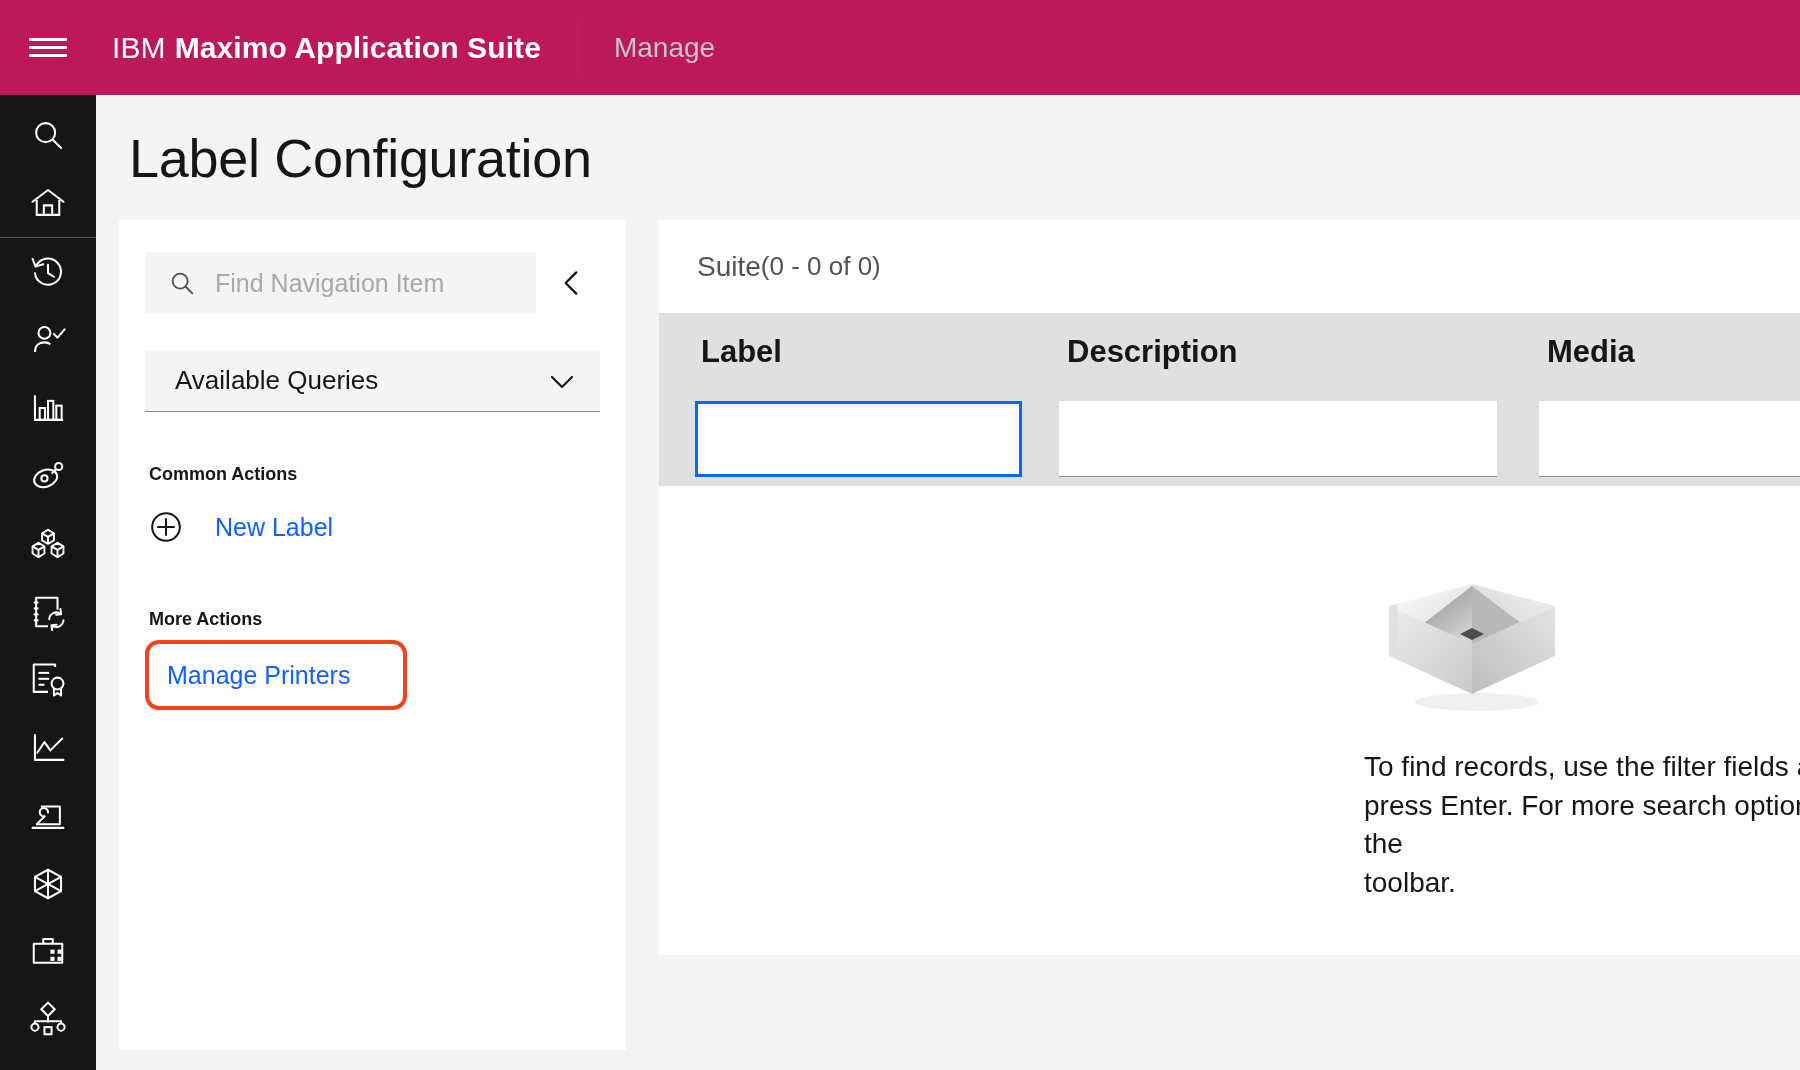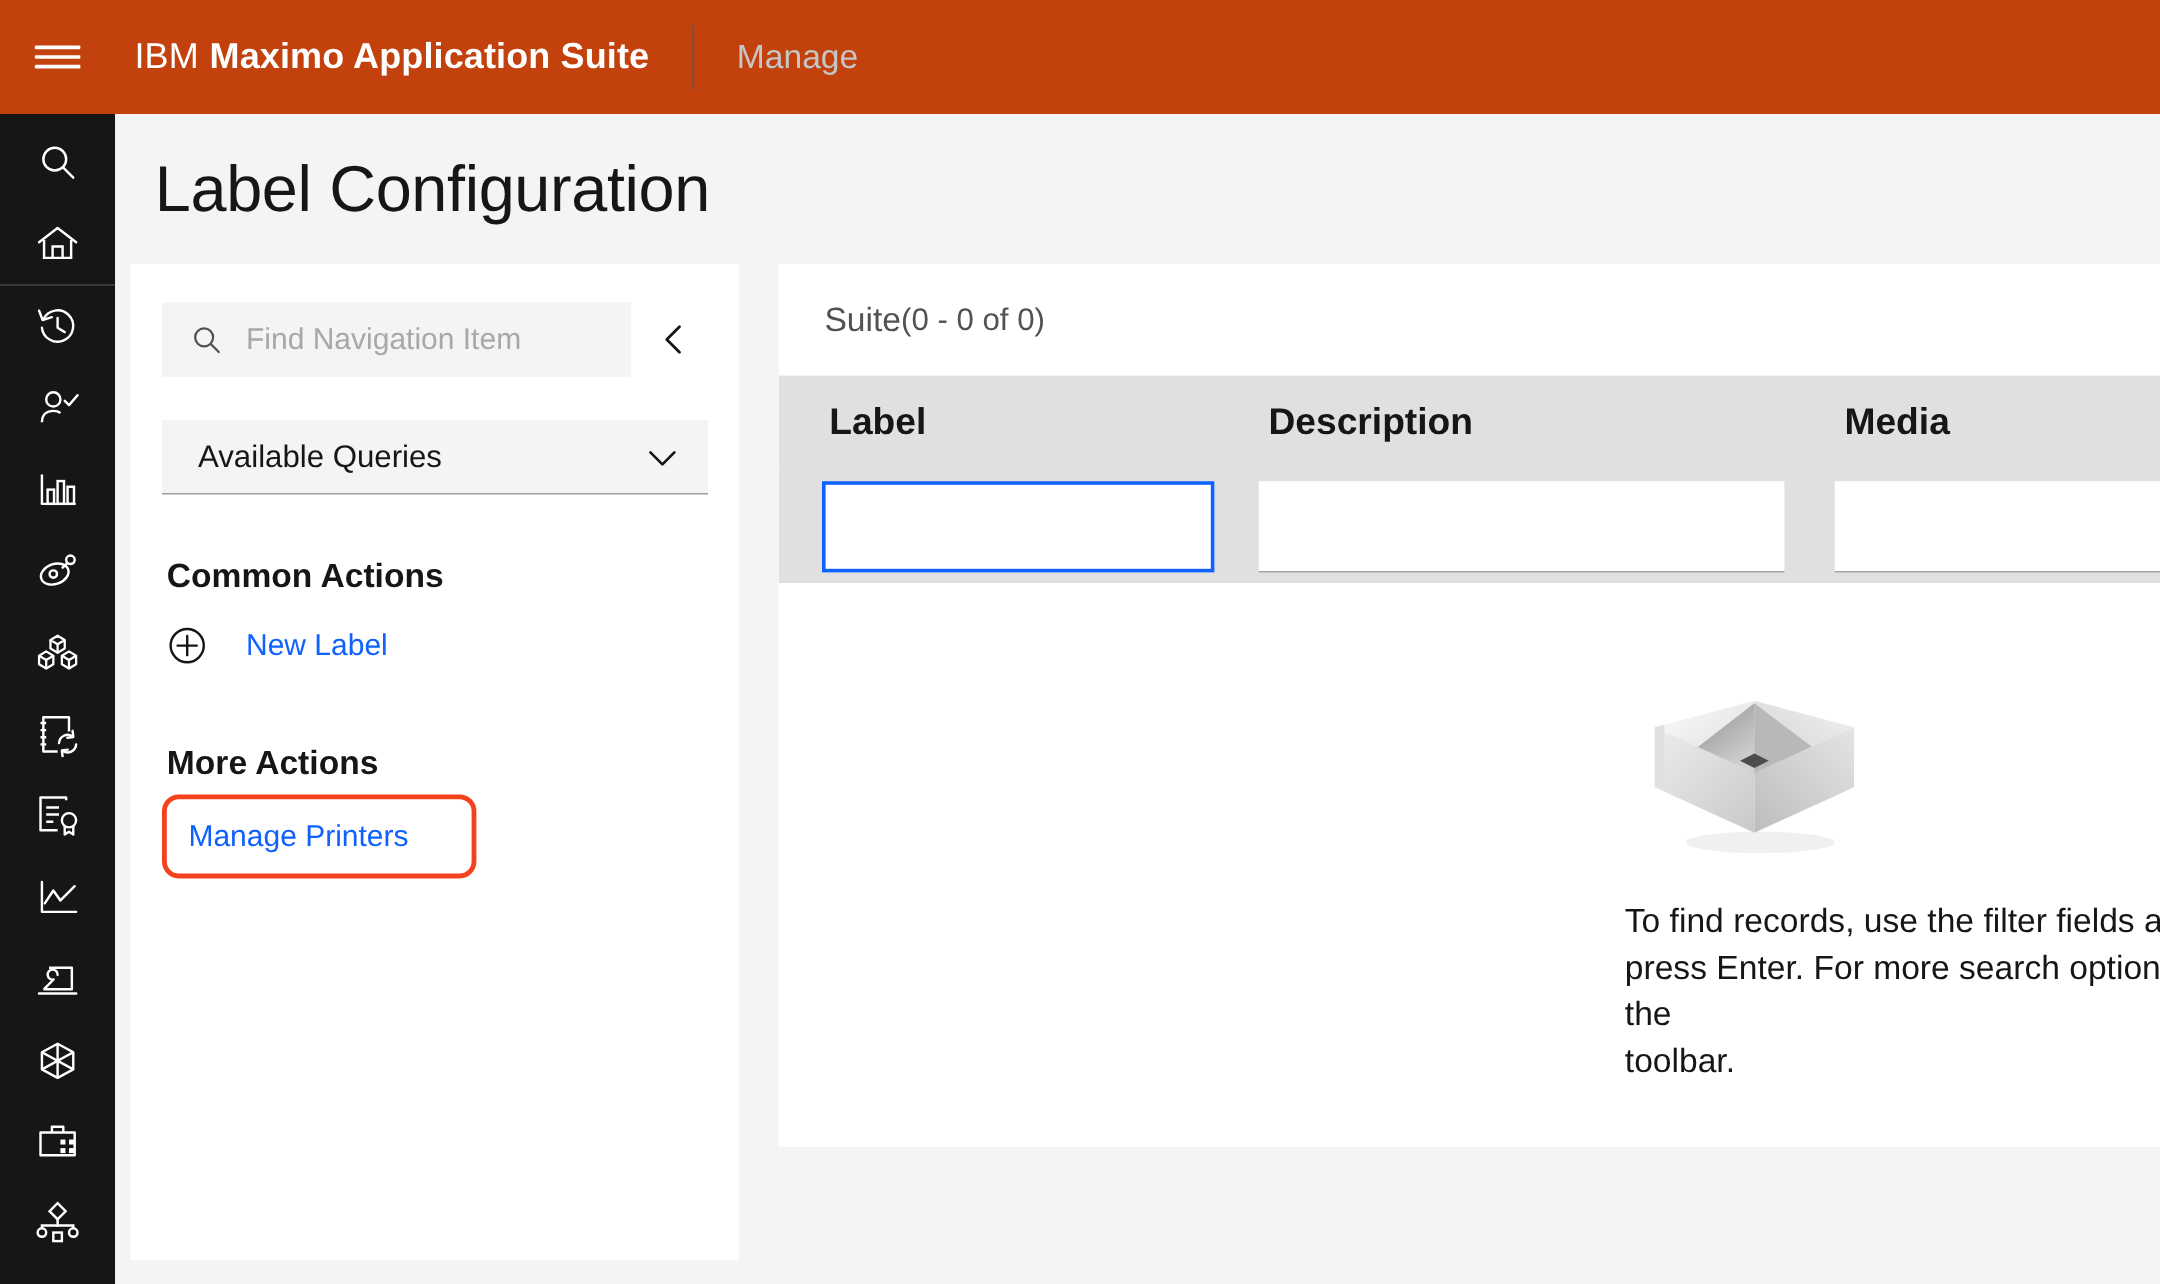"IBM" #app-header { background: #c2410c -> #be185d }
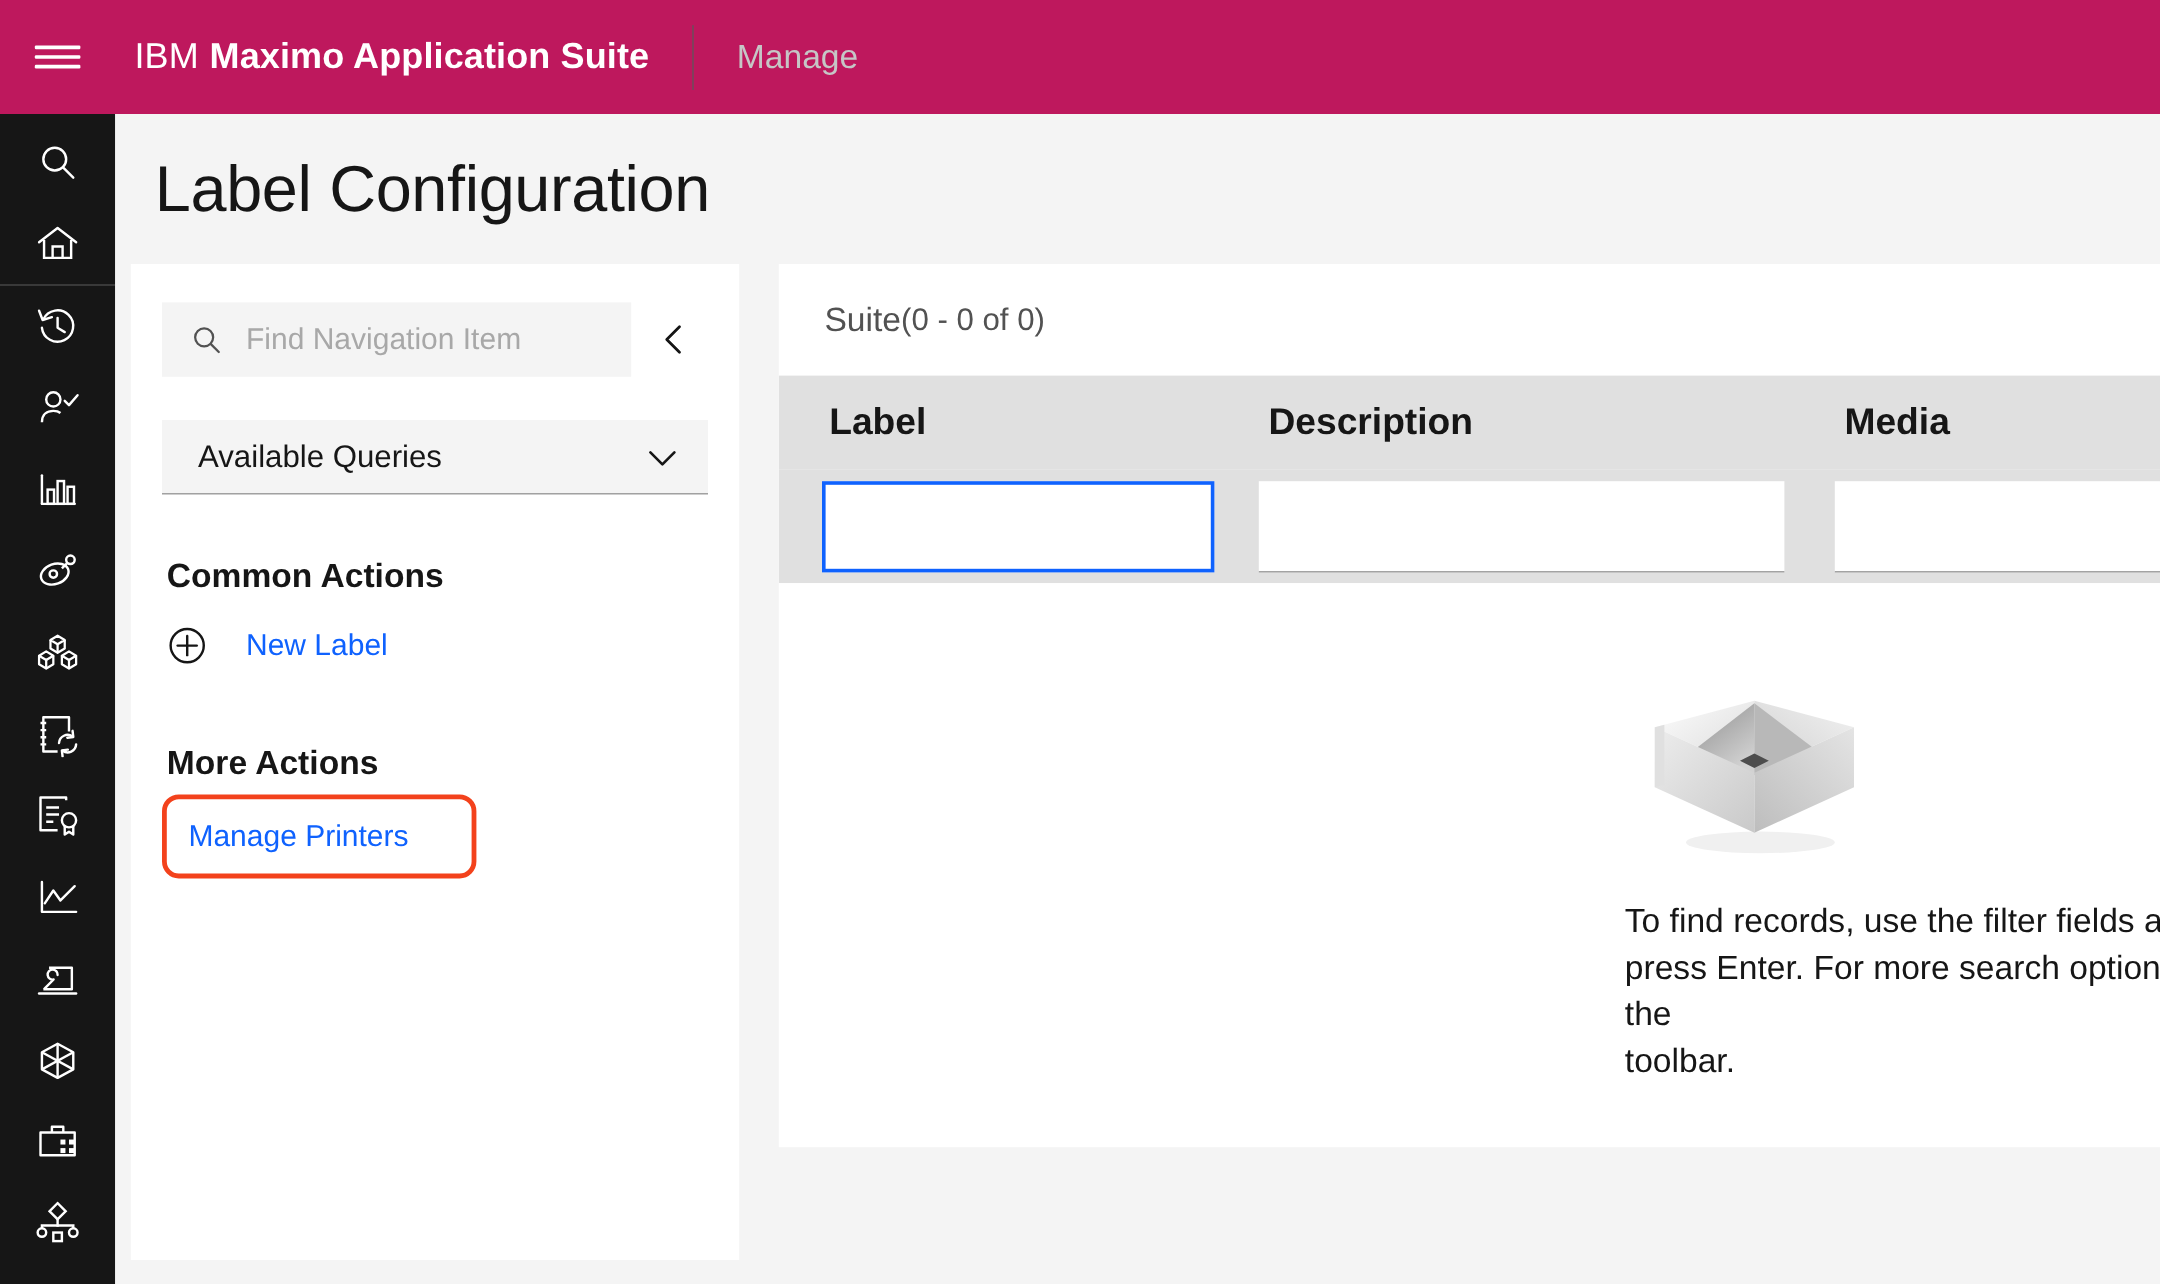"Find Navigation Item" #content-row { padding-left: 13px -> 23px }
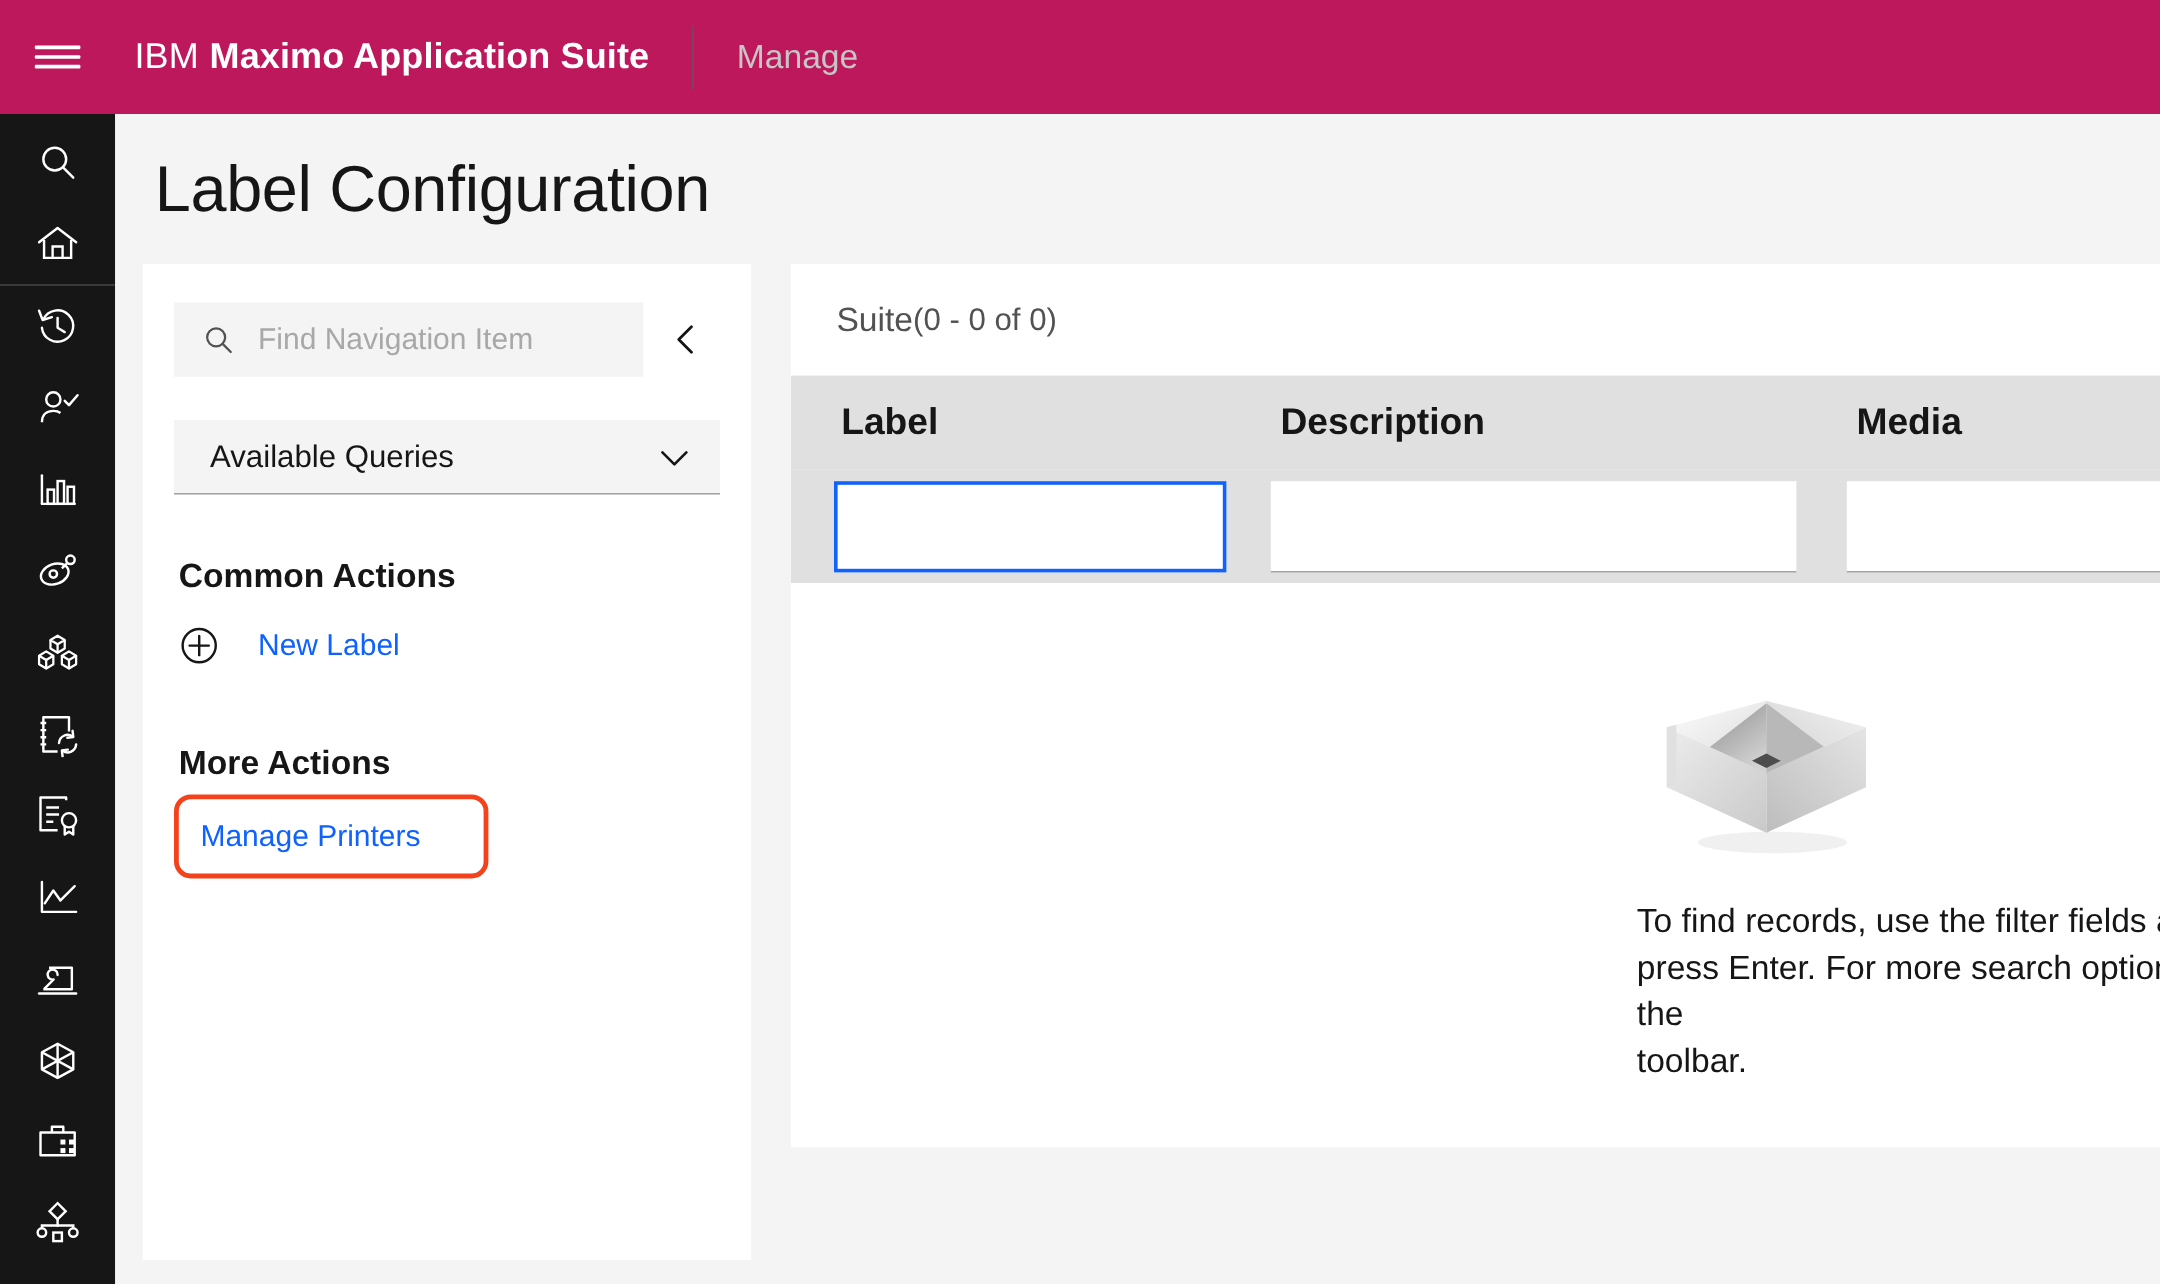"Common Actions" .nav-section-heading { font-size: 28px -> 18px }
